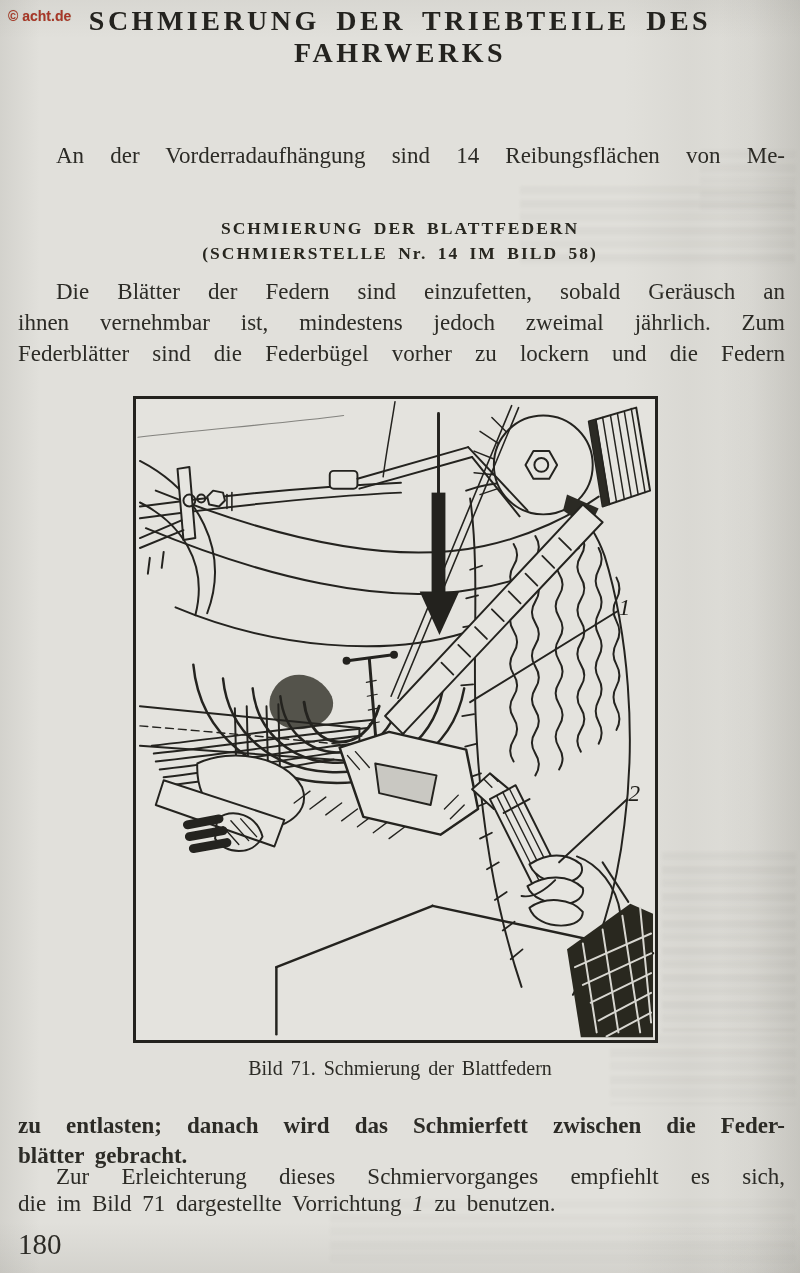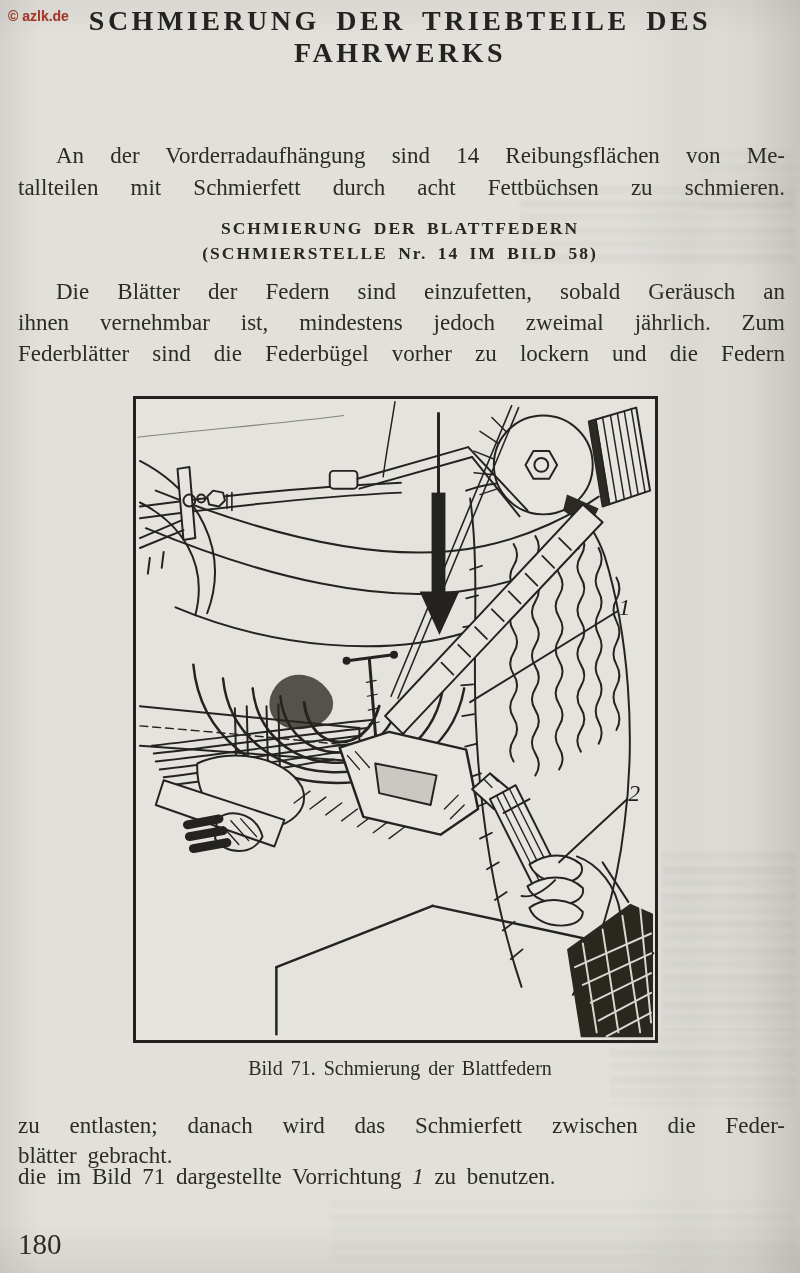"© azlk.de" div.watermark { text: azlk.de -> acht.de }
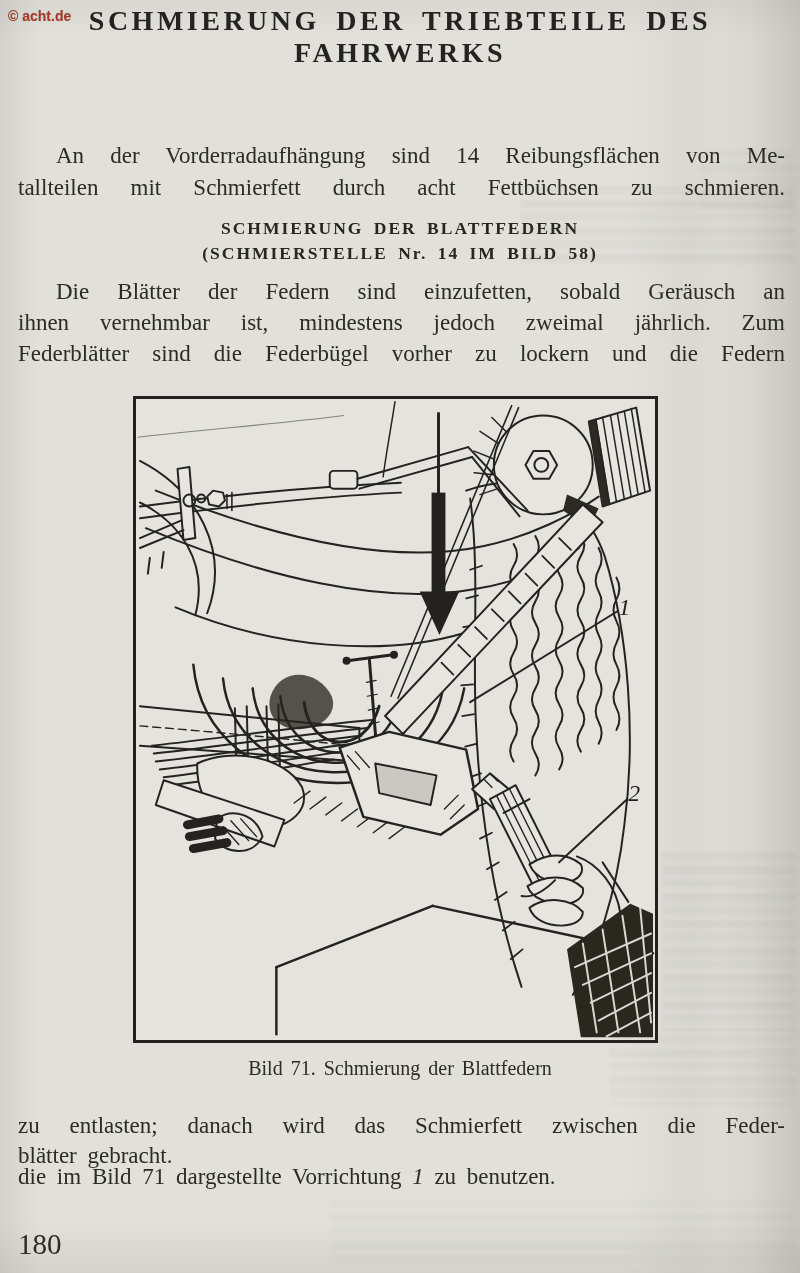"tallteilen mit Schmierfett durch acht" div.tl { html: <div>tallteilen mit Schmierfett durch acht Fettbüchsen zu schmieren.</div> -> none }
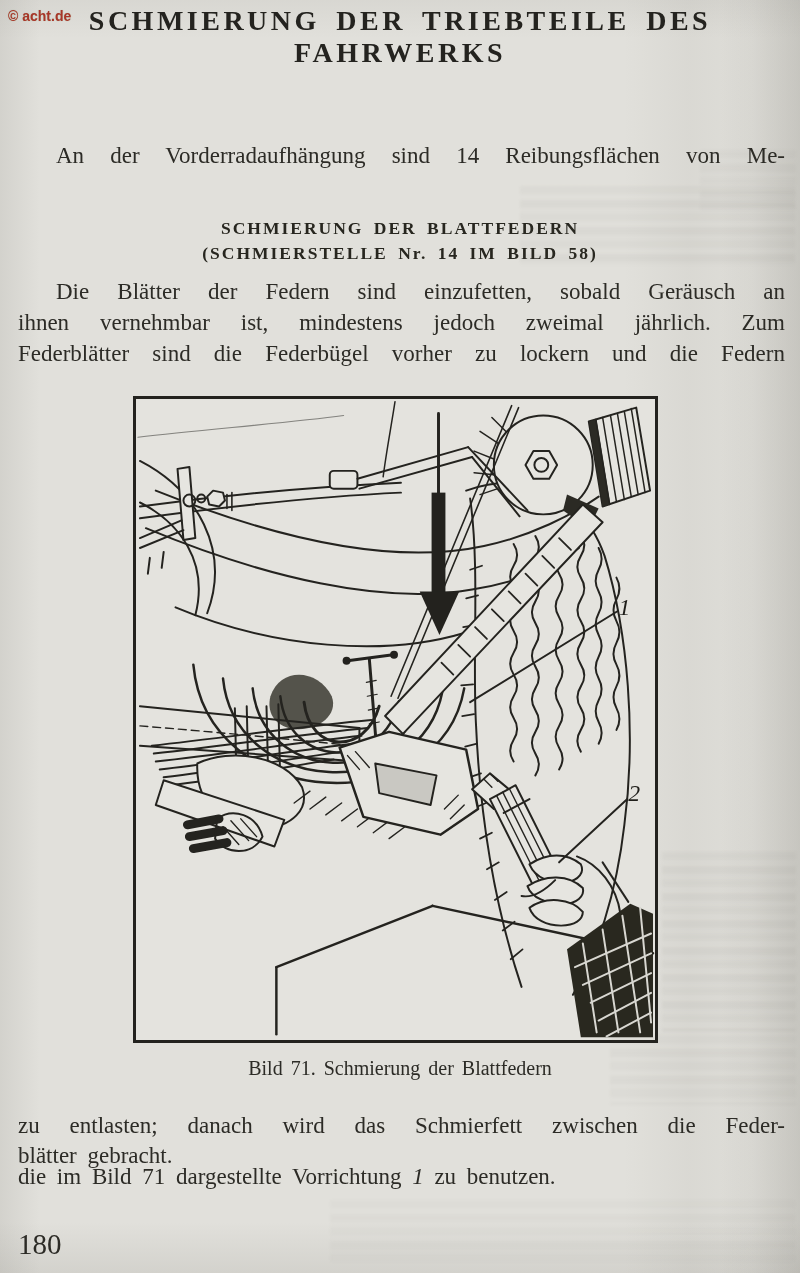"zu entlasten; danach wird das" div.bodyblock { font-weight: none -> bold }
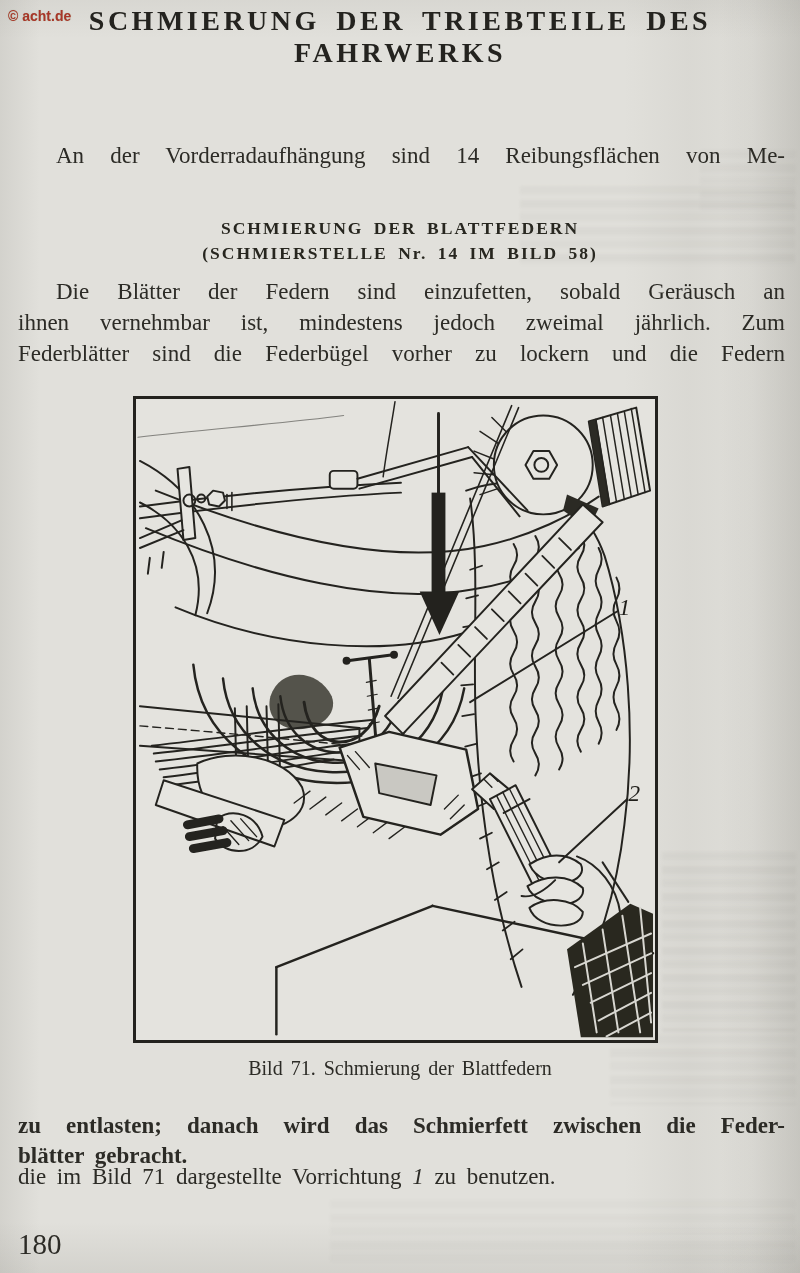"Zur Erleichterung dieses" div.tl { html: none -> <div>Zur Erleichterung dieses Schmiervorganges empfiehlt es sich,</div> }
